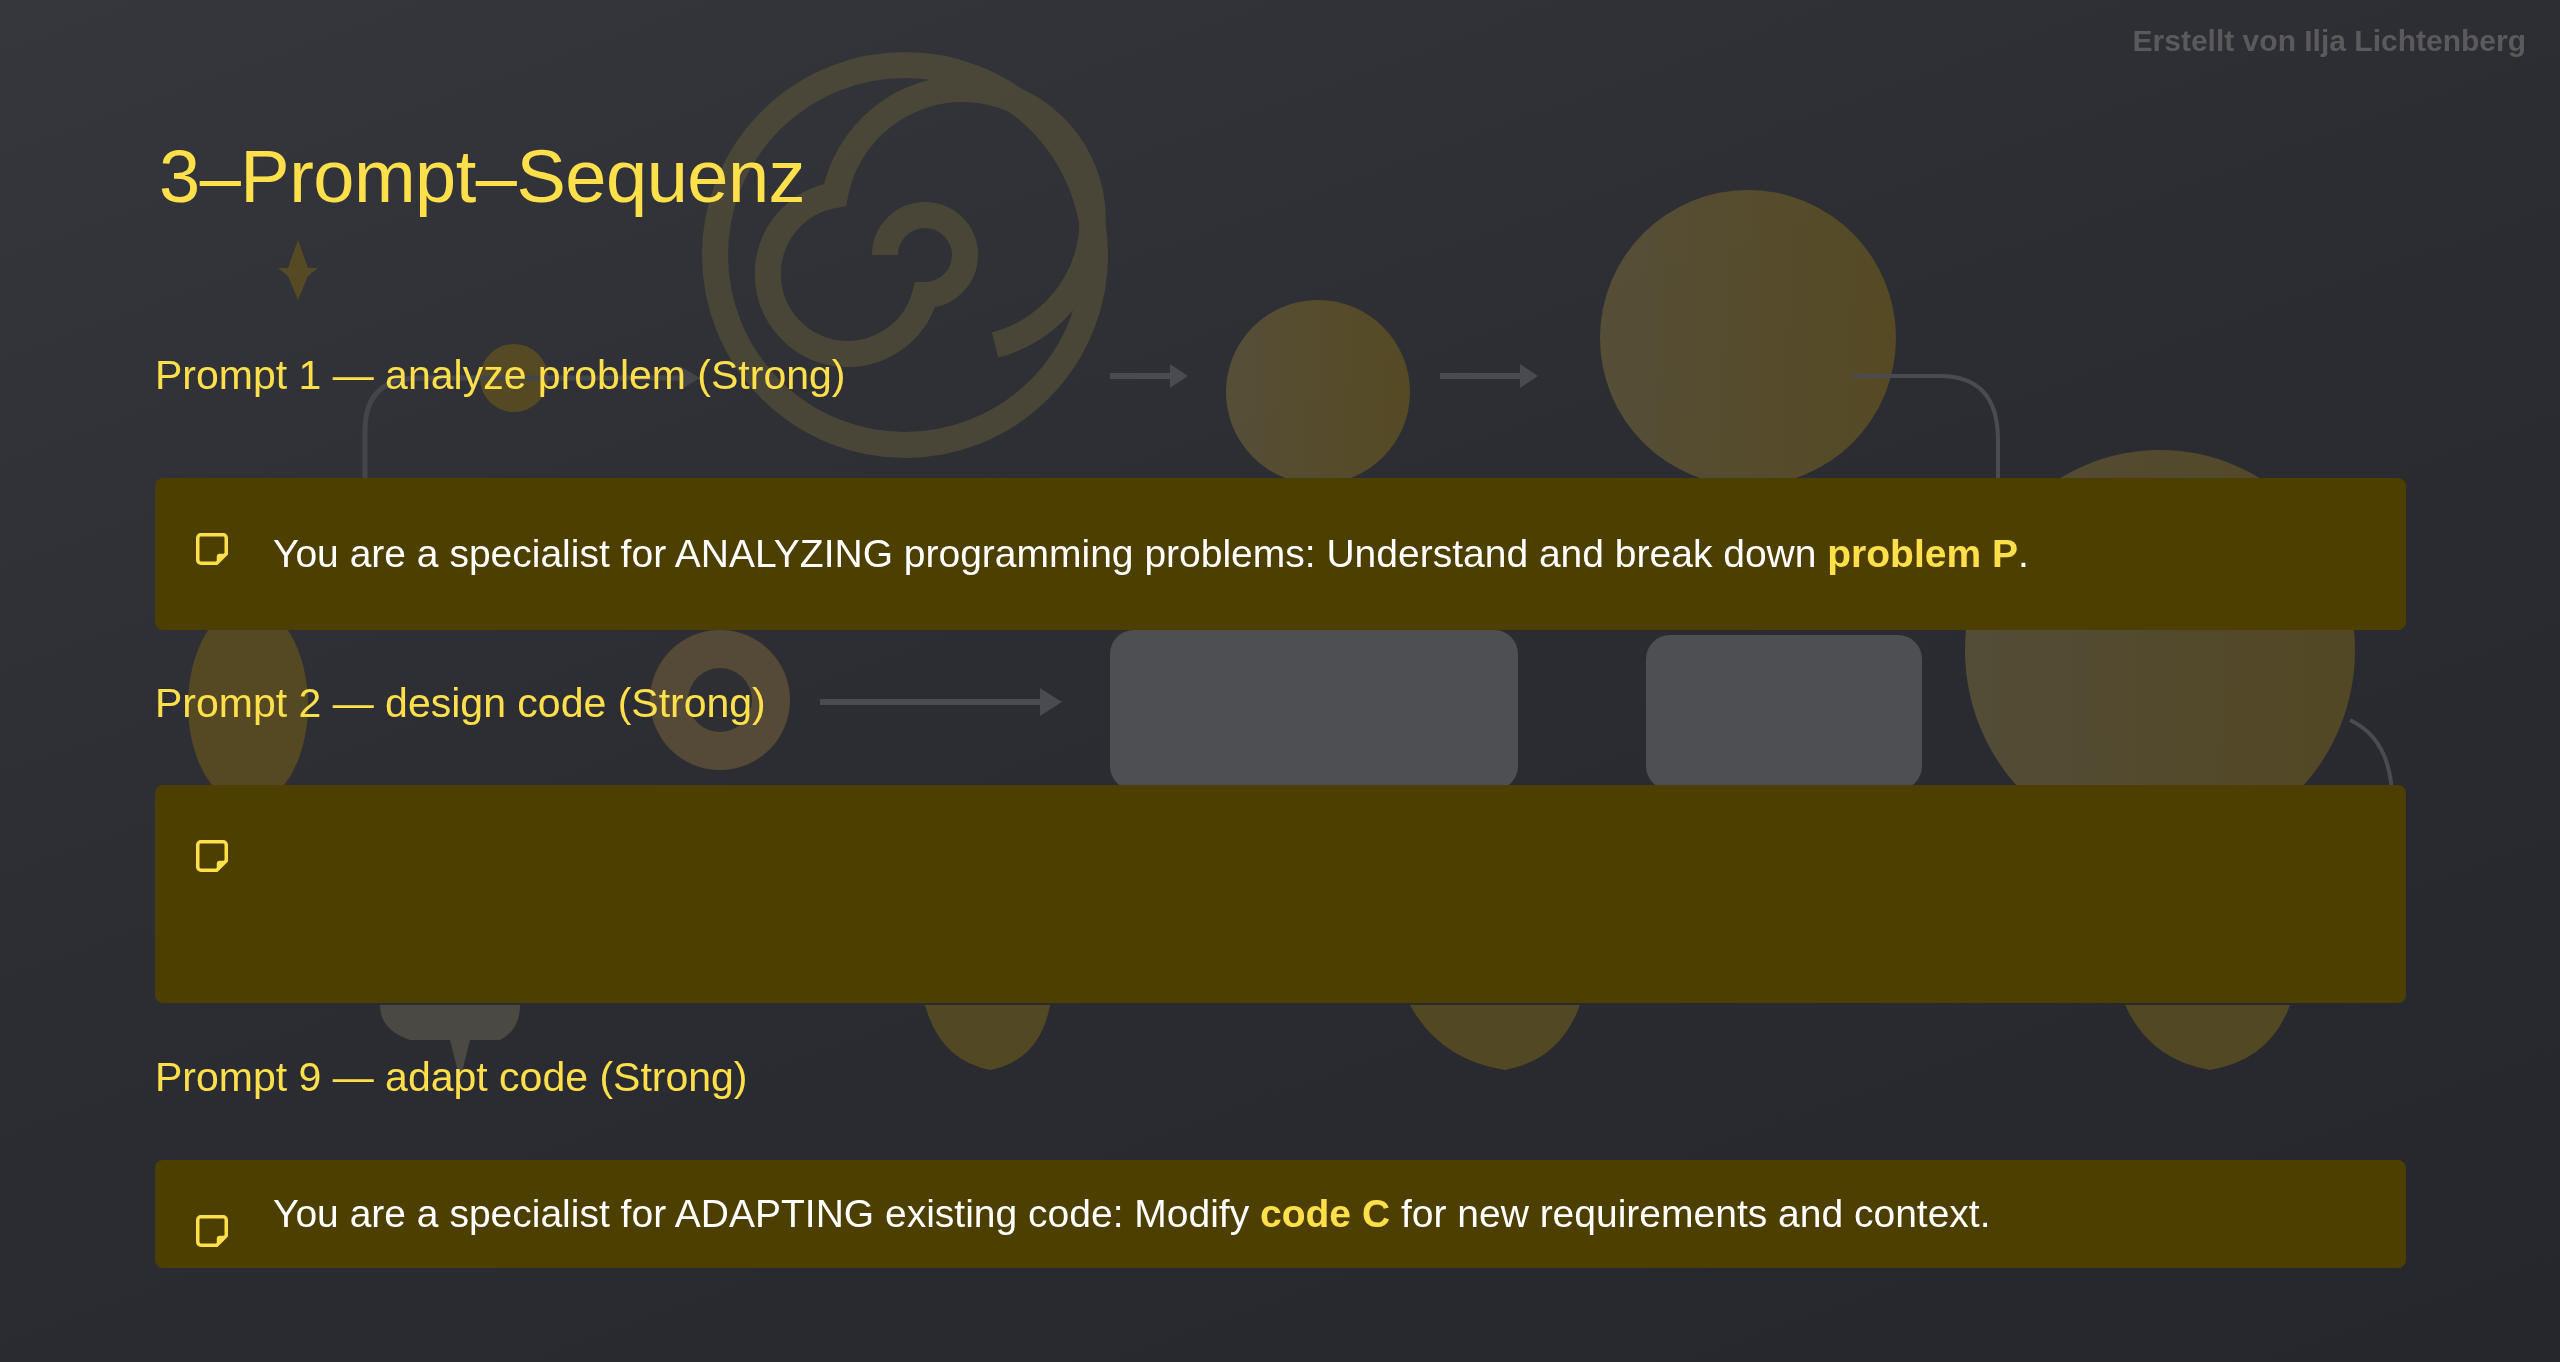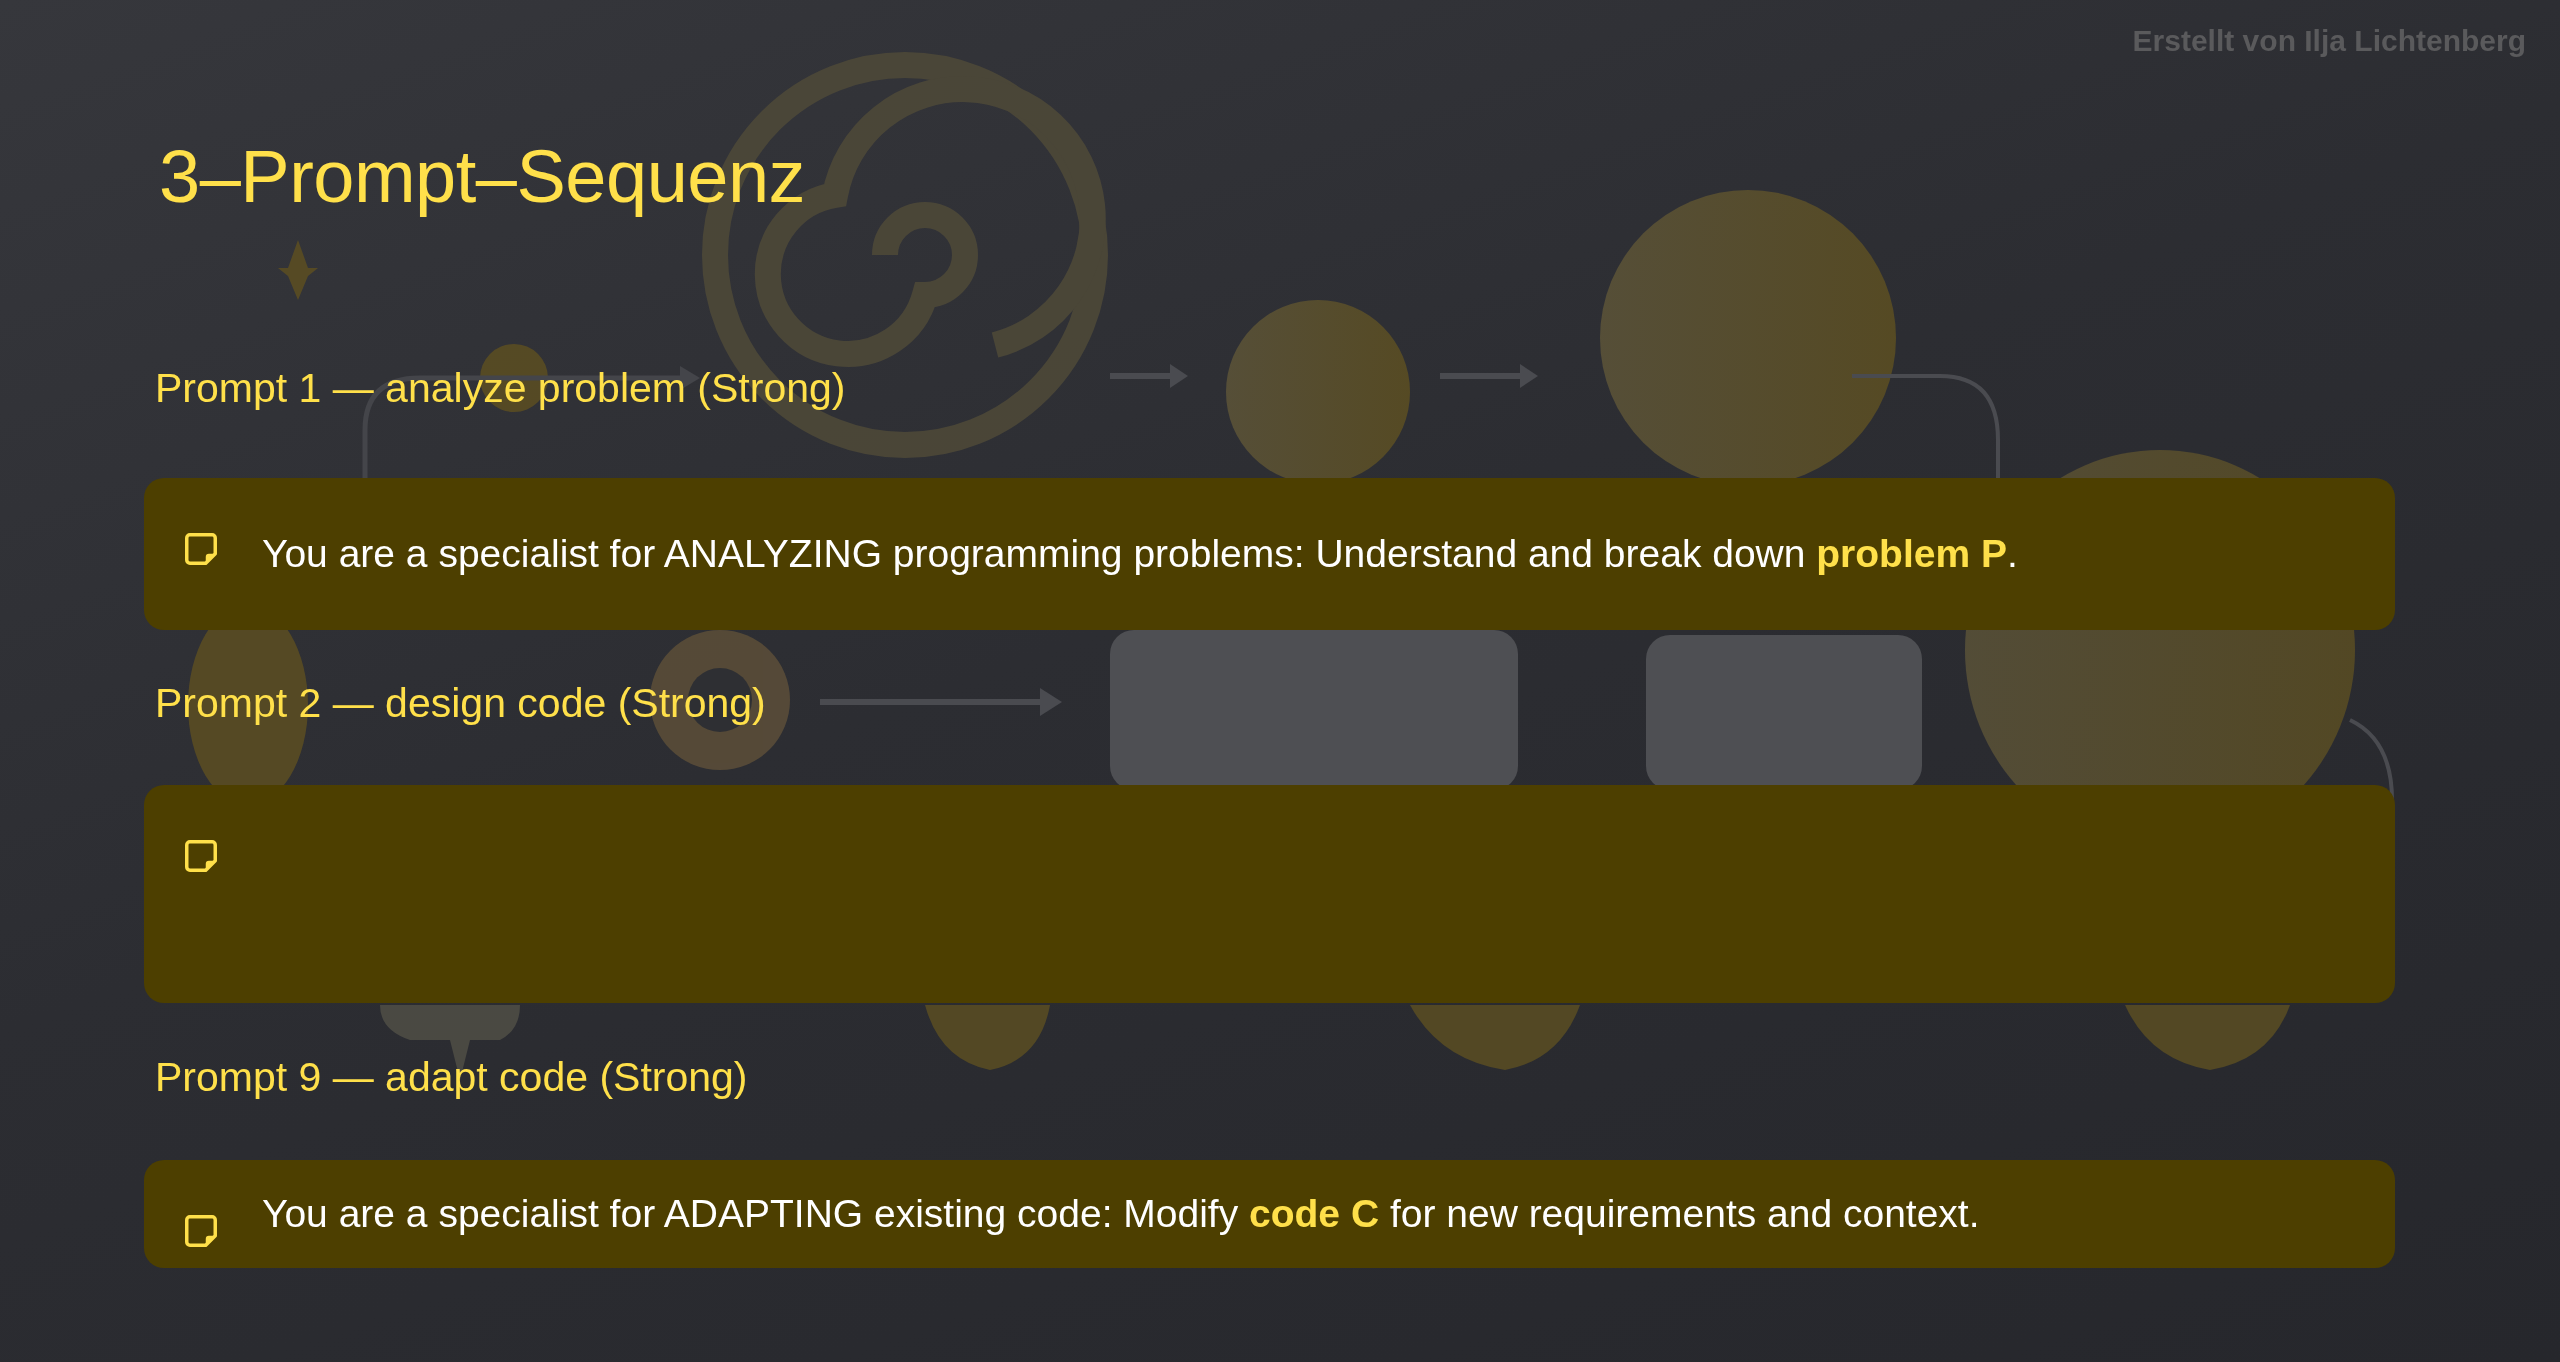"Prompt 1 — analyze problem" h2.section-heading { top: 365px -> 352px }
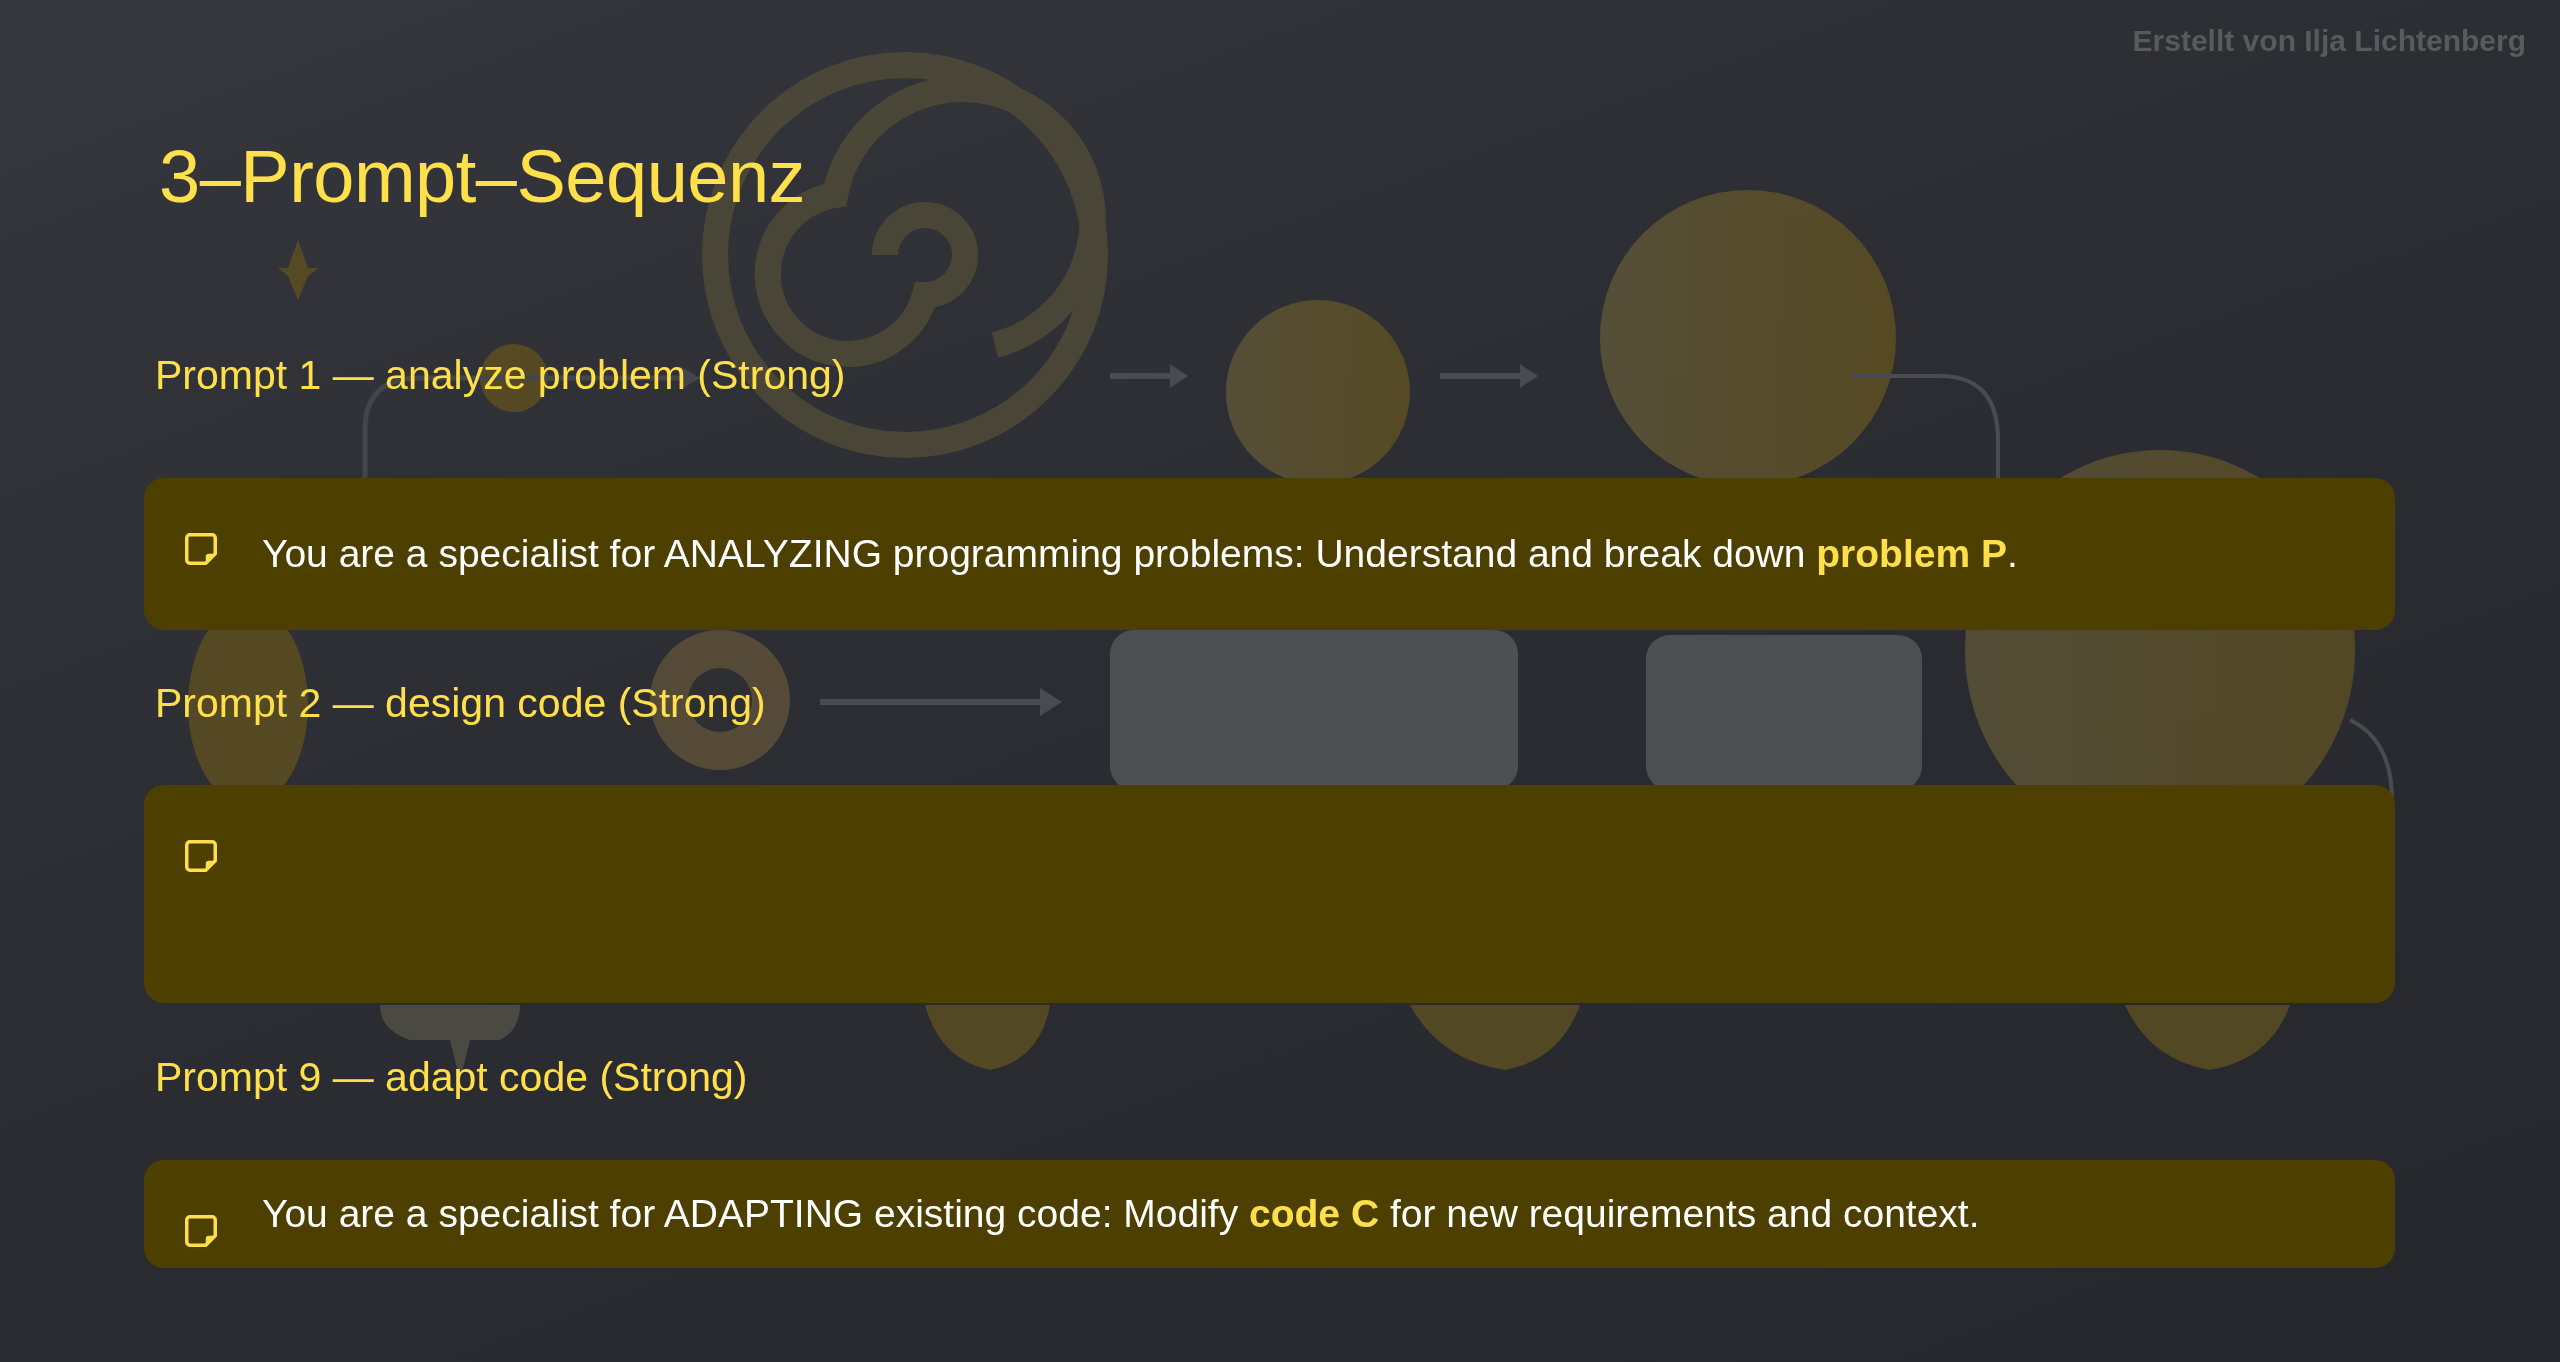"You are a specialist for" .prompt-box { border-radius: 20px -> 8px; left: 144px -> 155px }
